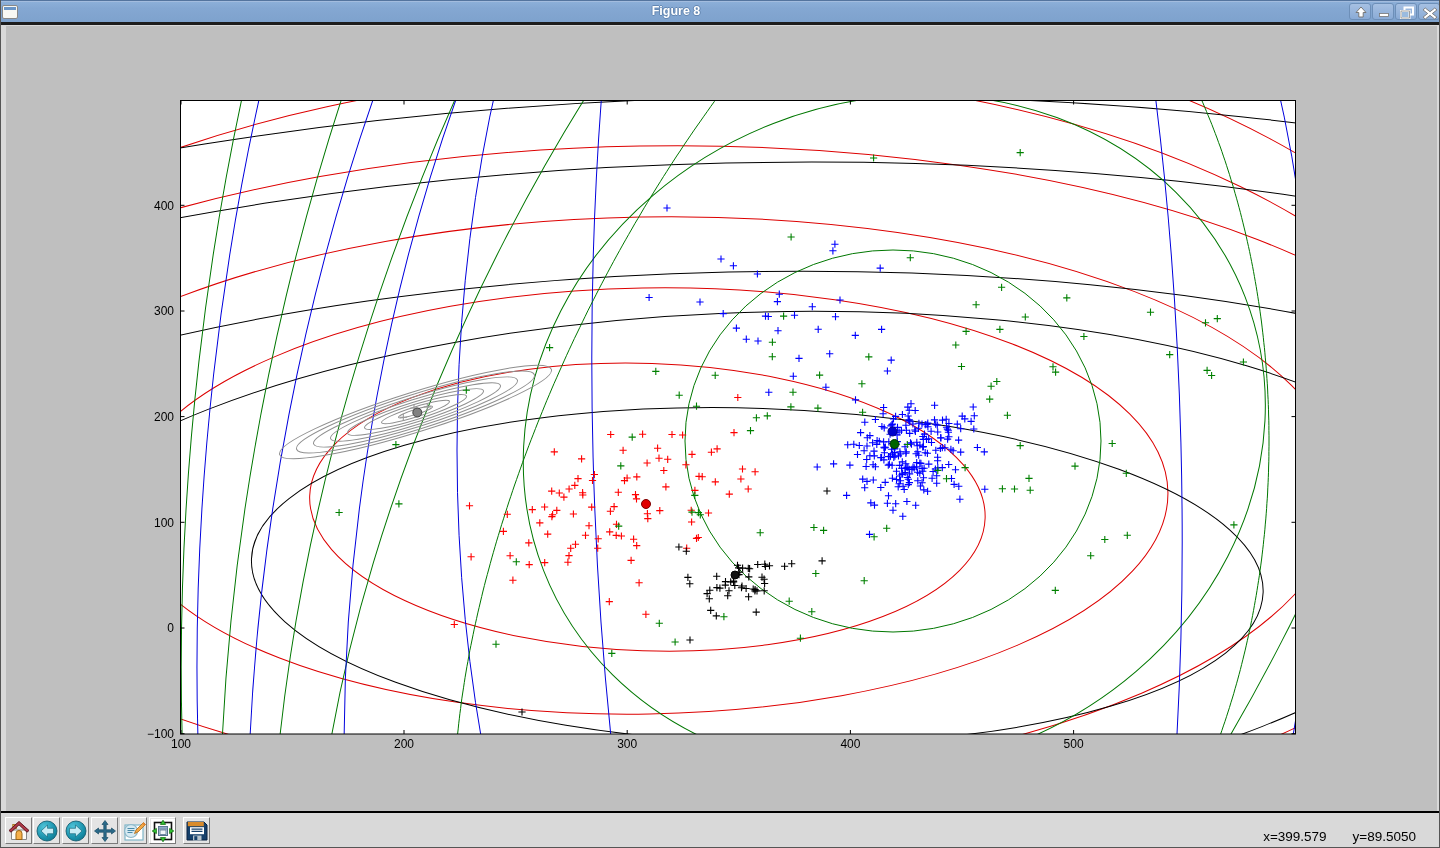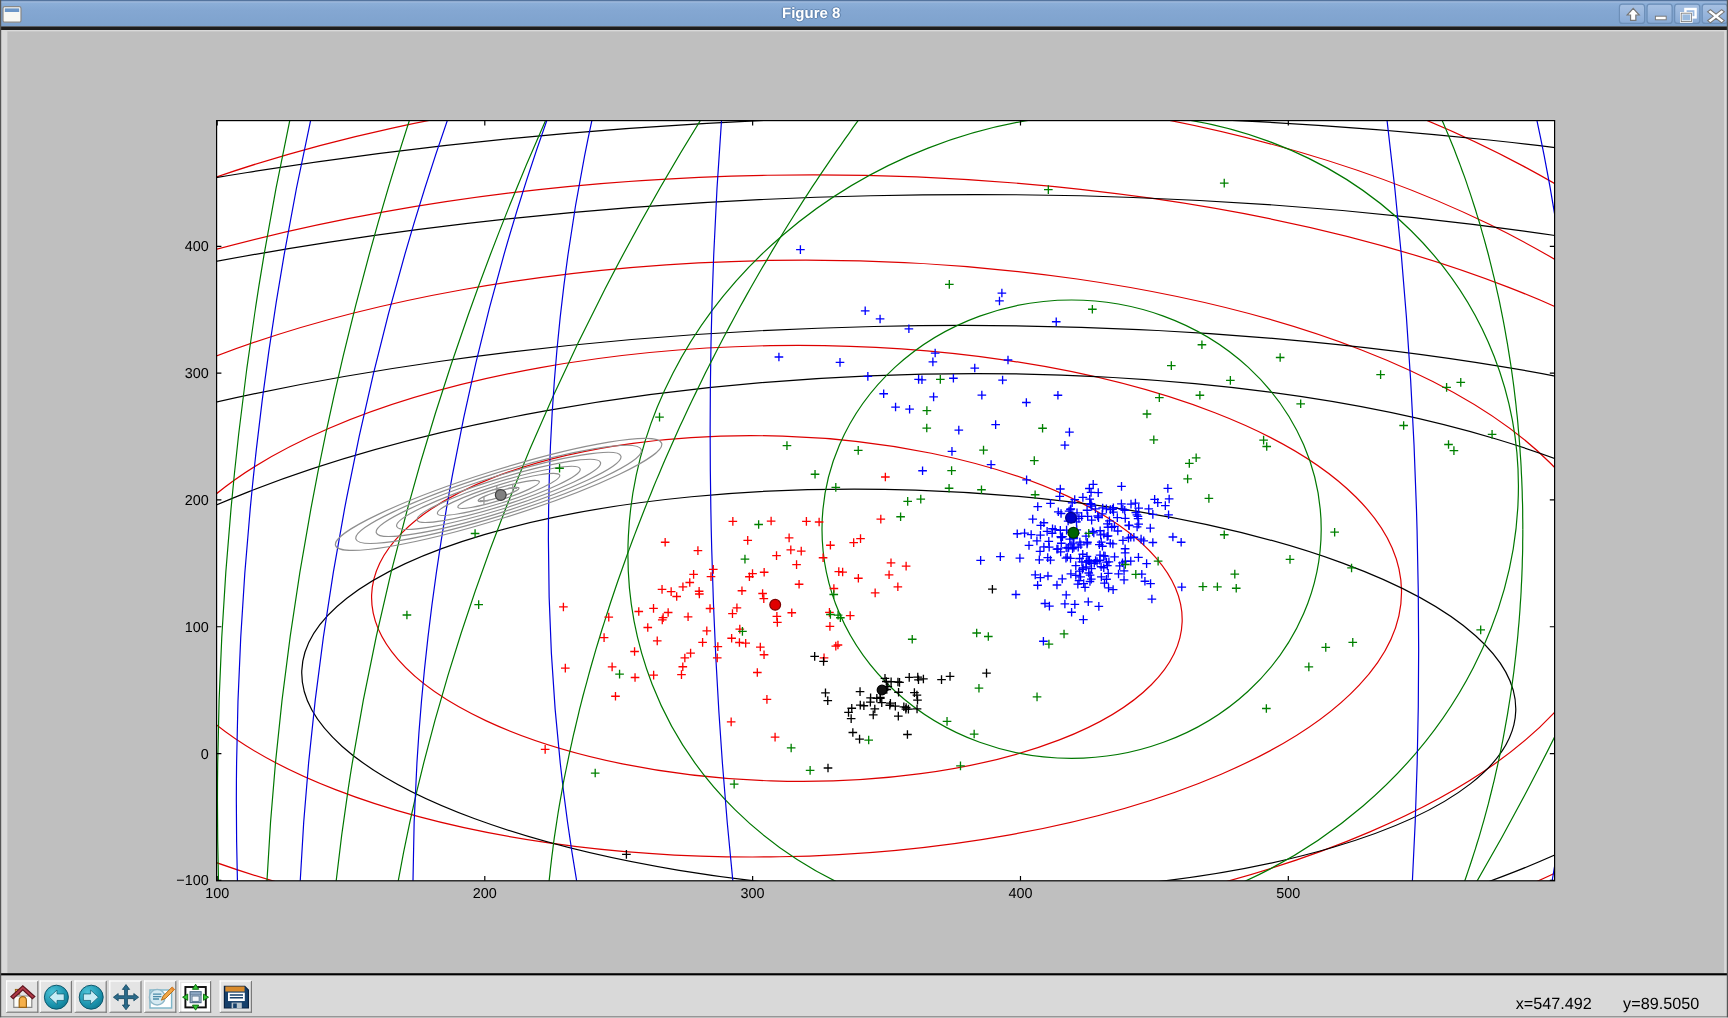"x=547.492" span { text: 547.492 -> 399.579 }
